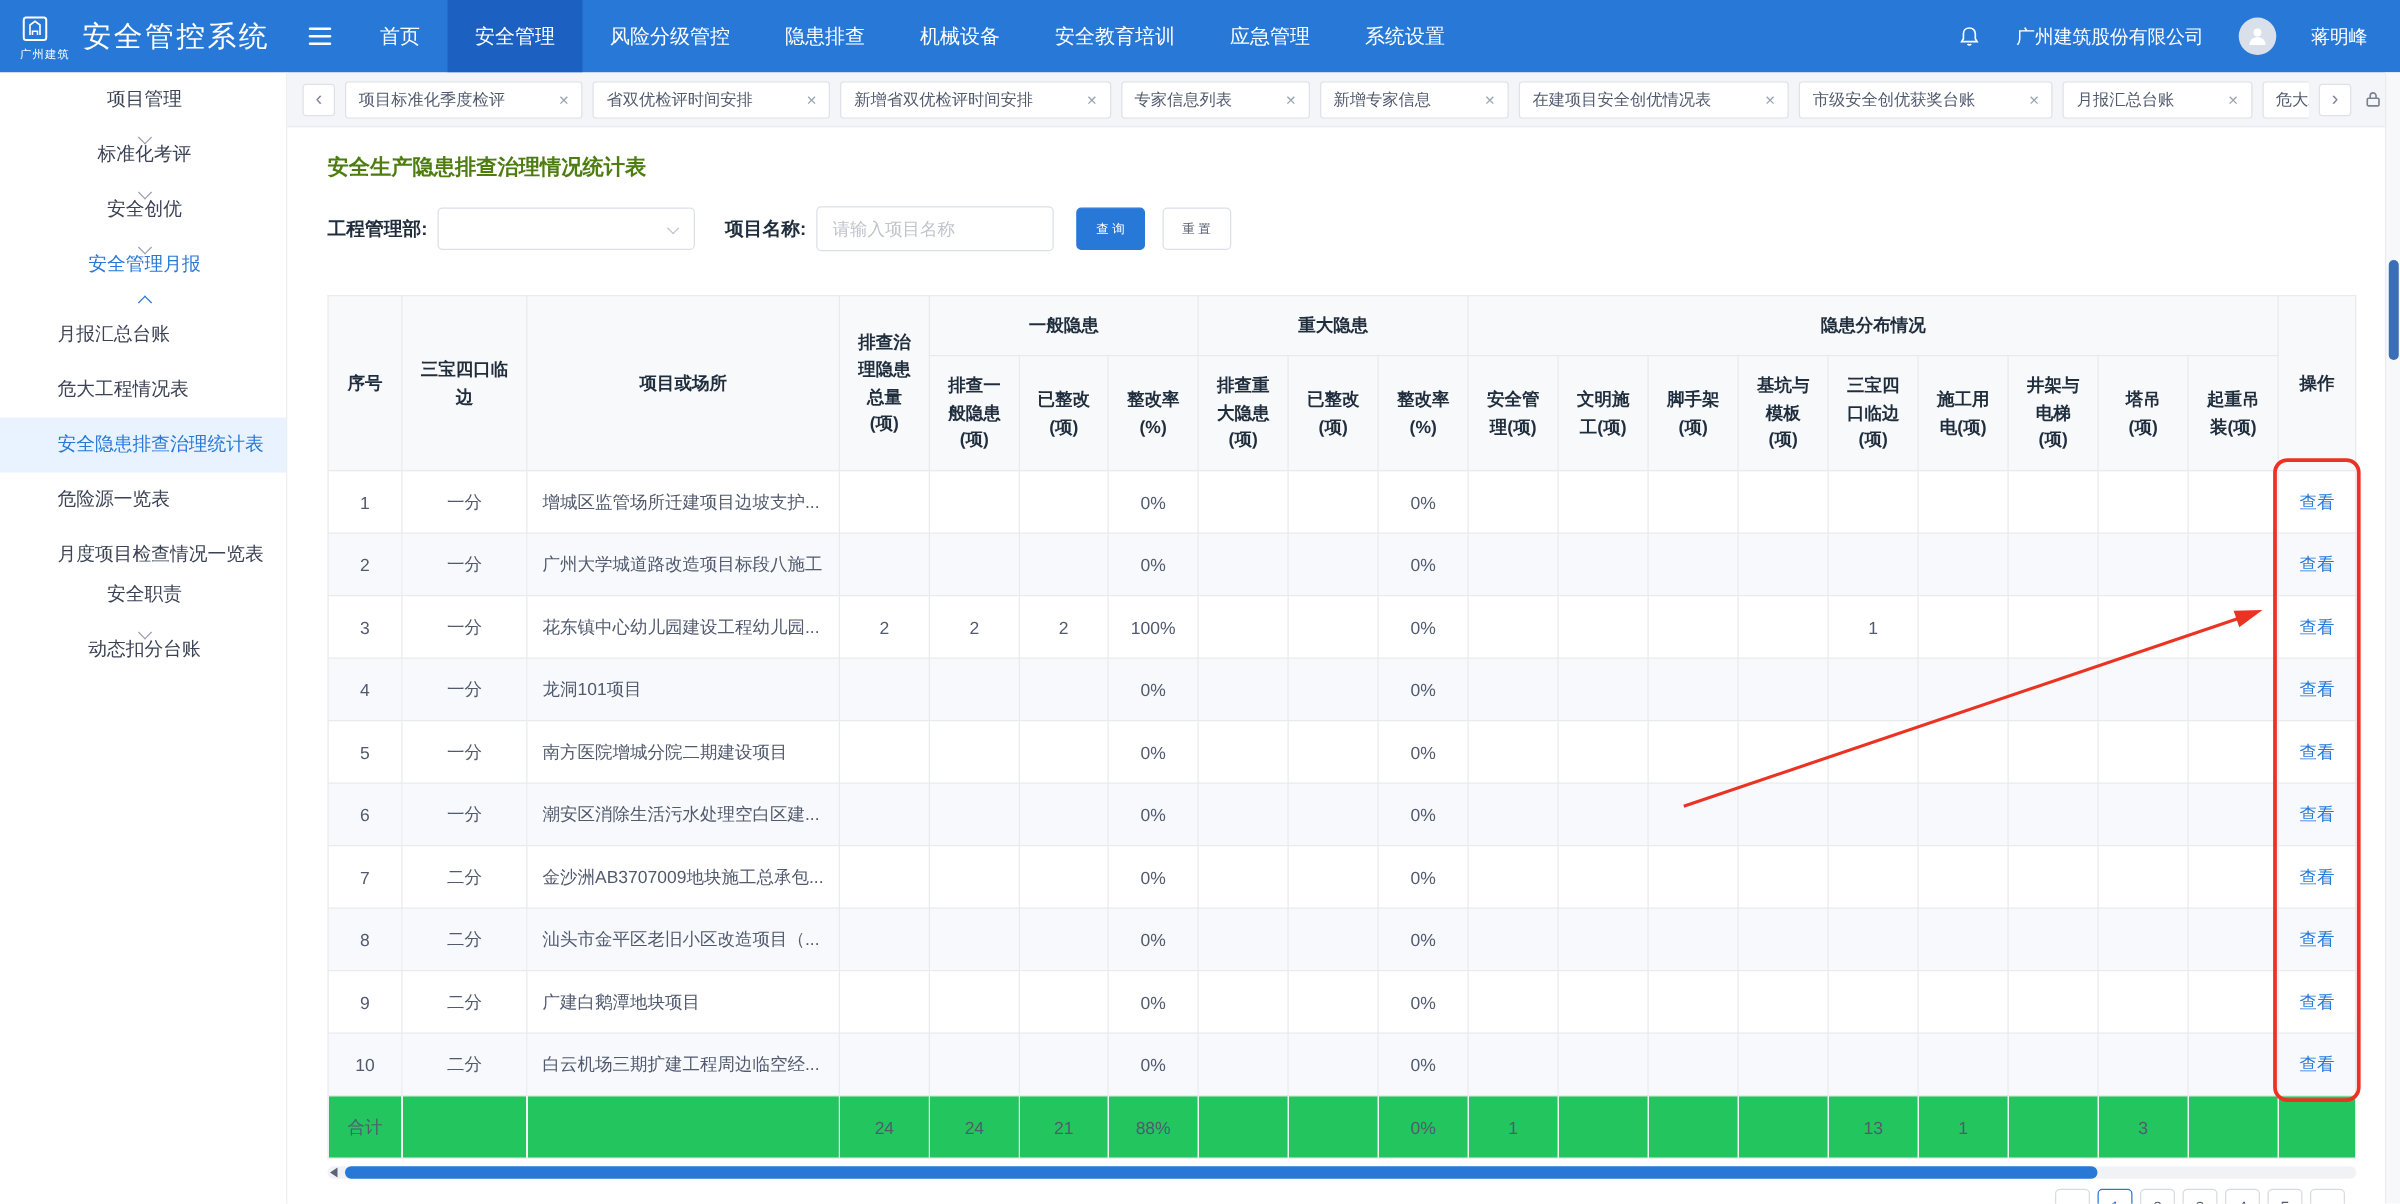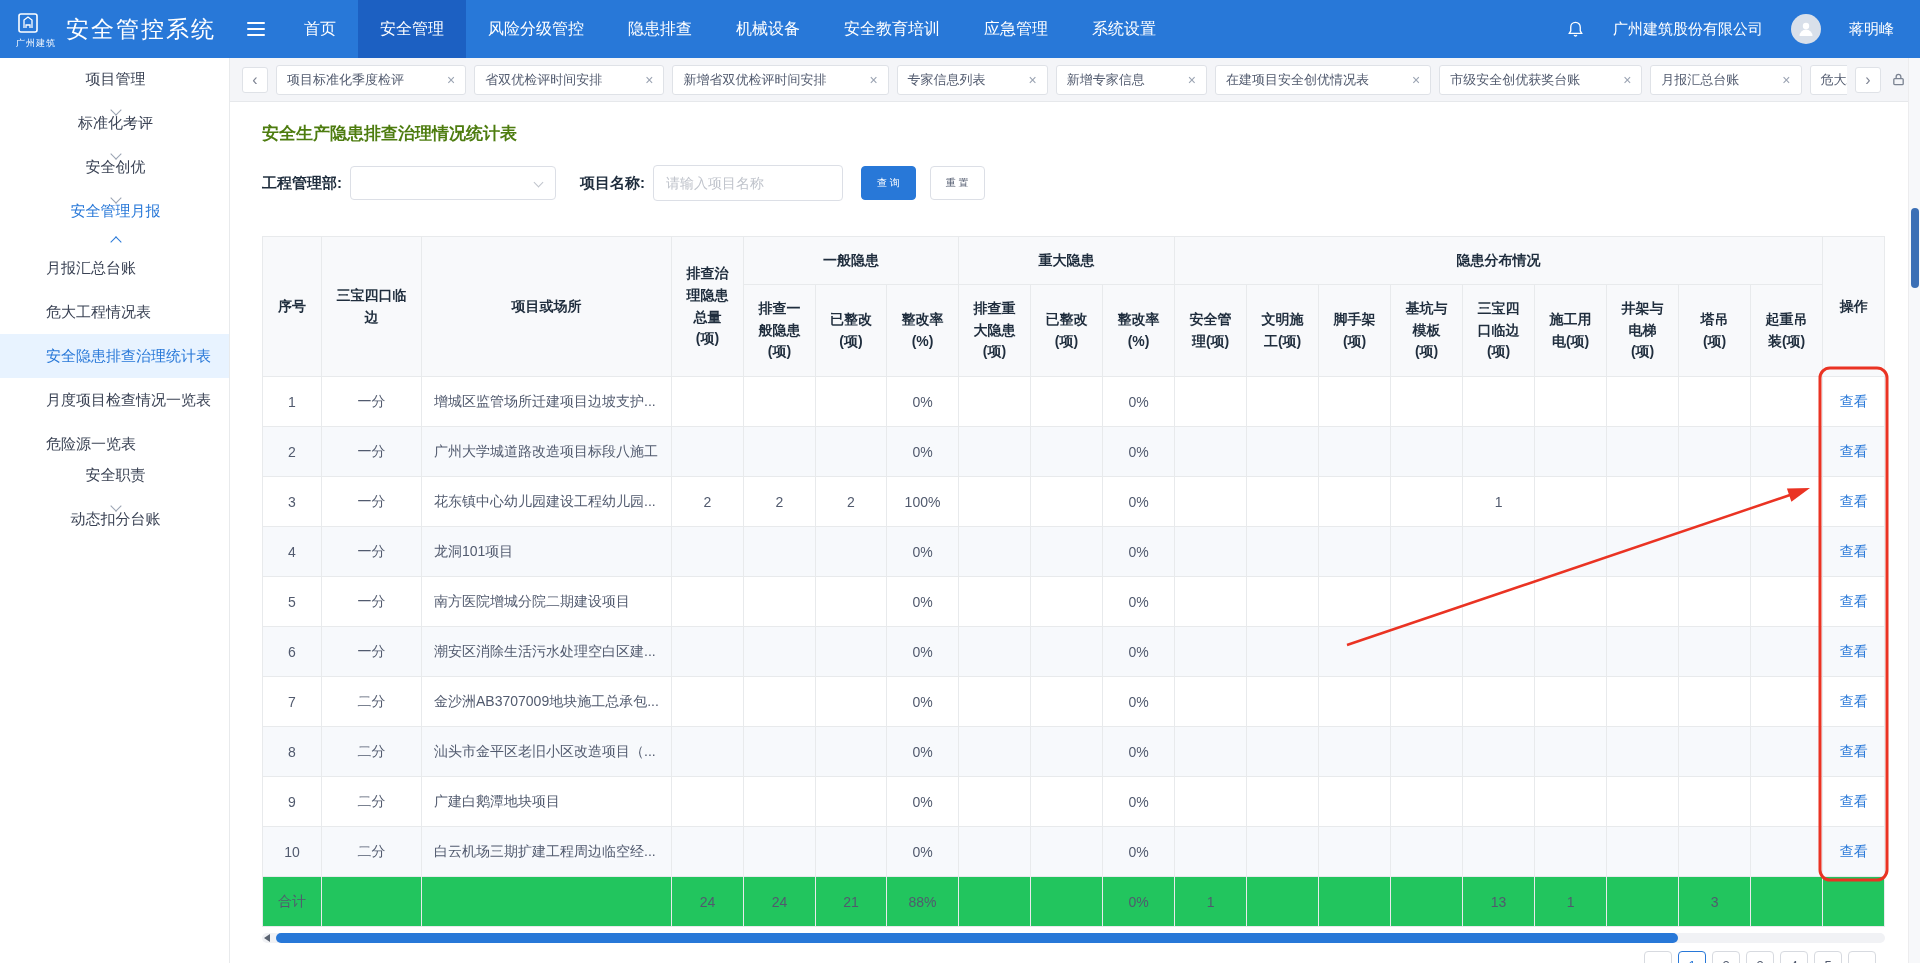"月度项目检查情况一览表" div.submenu-item { order: before "危险源一览表" -> after "危险源一览表" }
